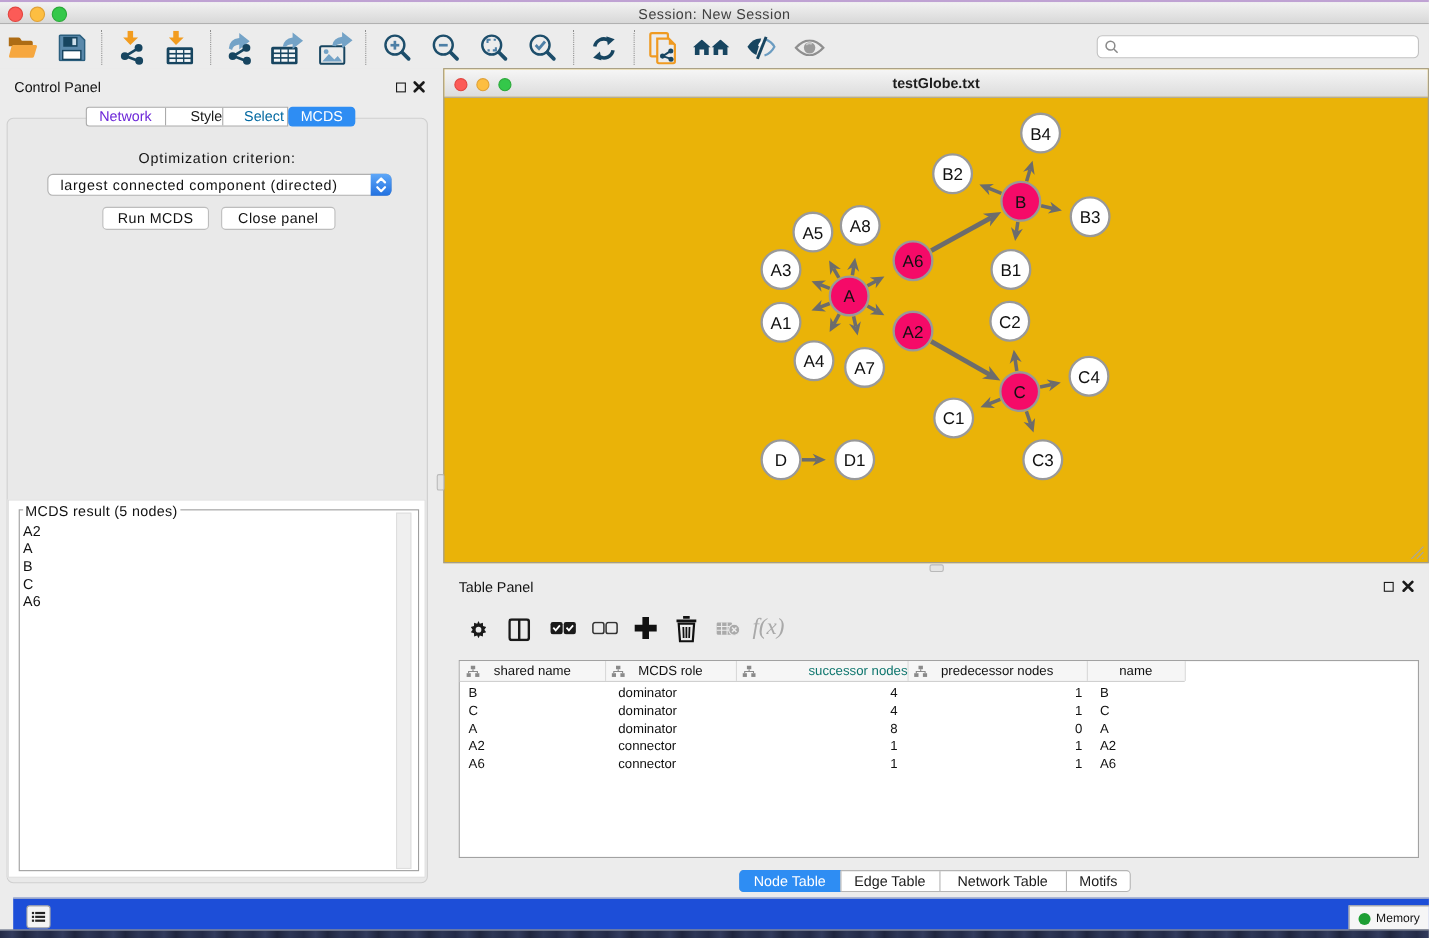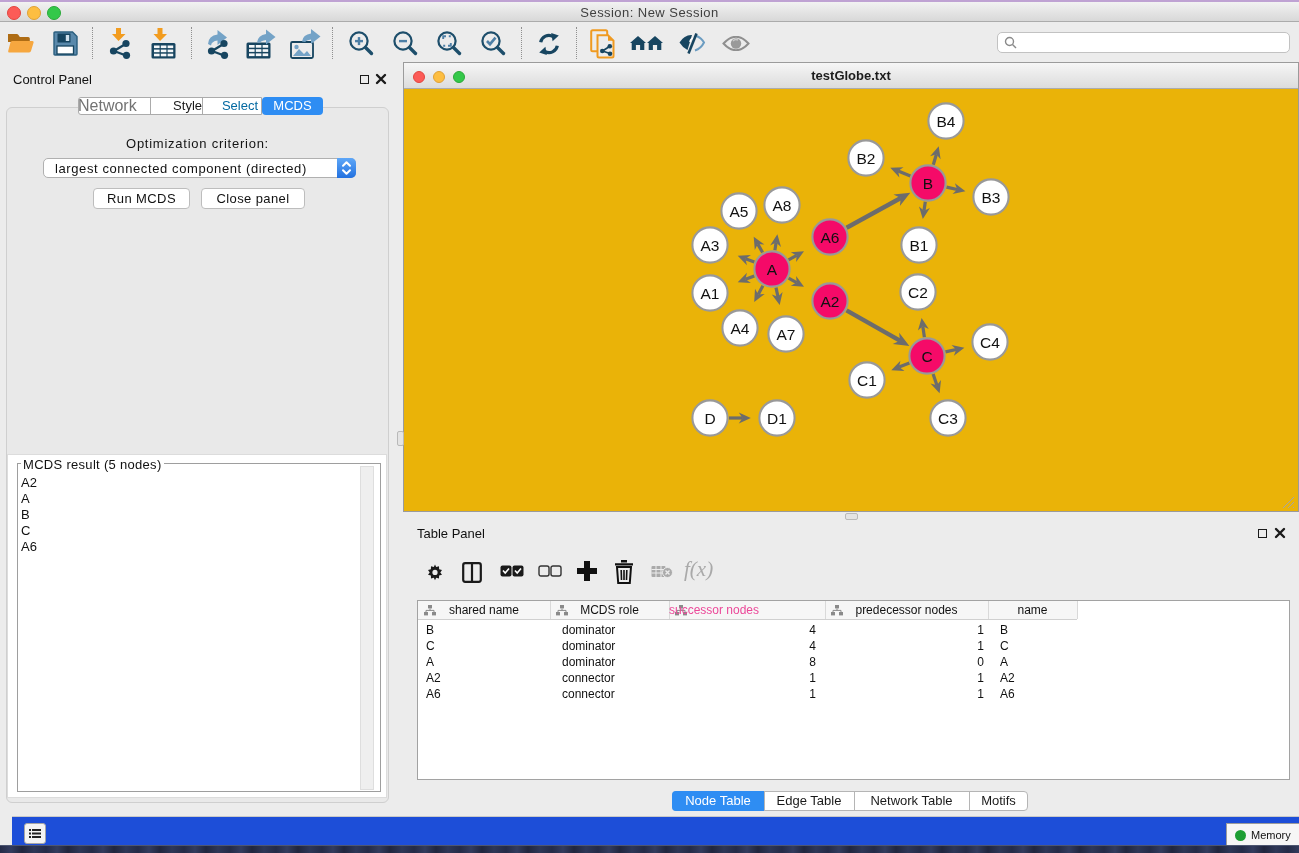"Network" div.abs { color: #737373 -> #6d28d9; font-size: 16px -> 13px; text-align: none -> center }
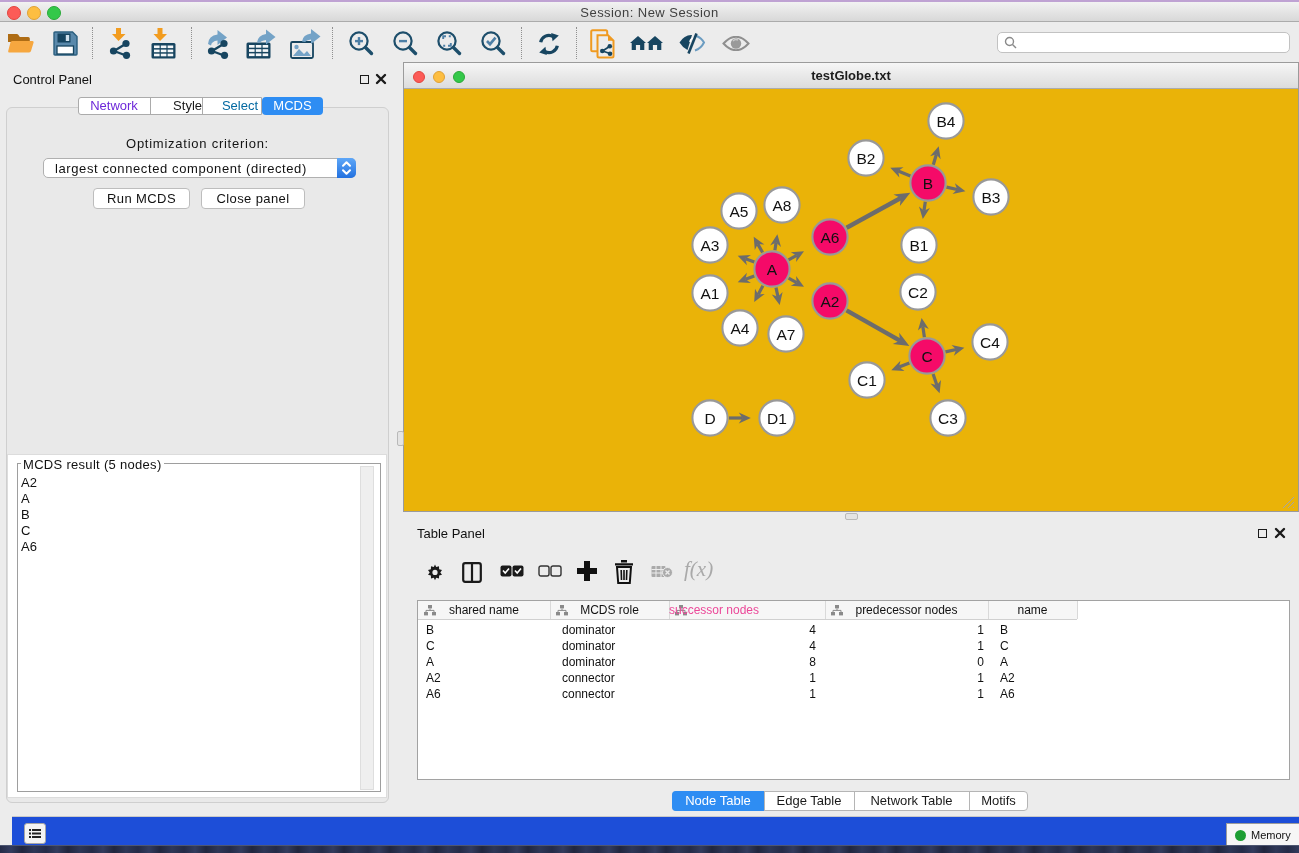"successor nodes" div.abs { color: #ec4899 -> #0f766e; text-align: left -> right }
